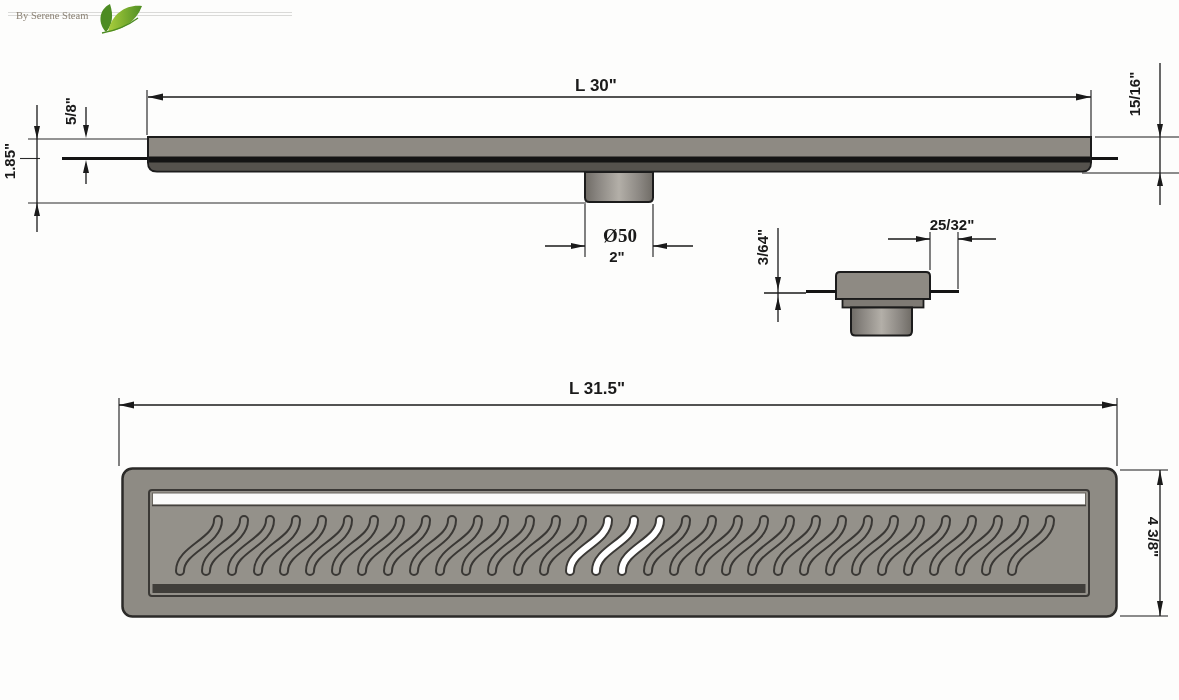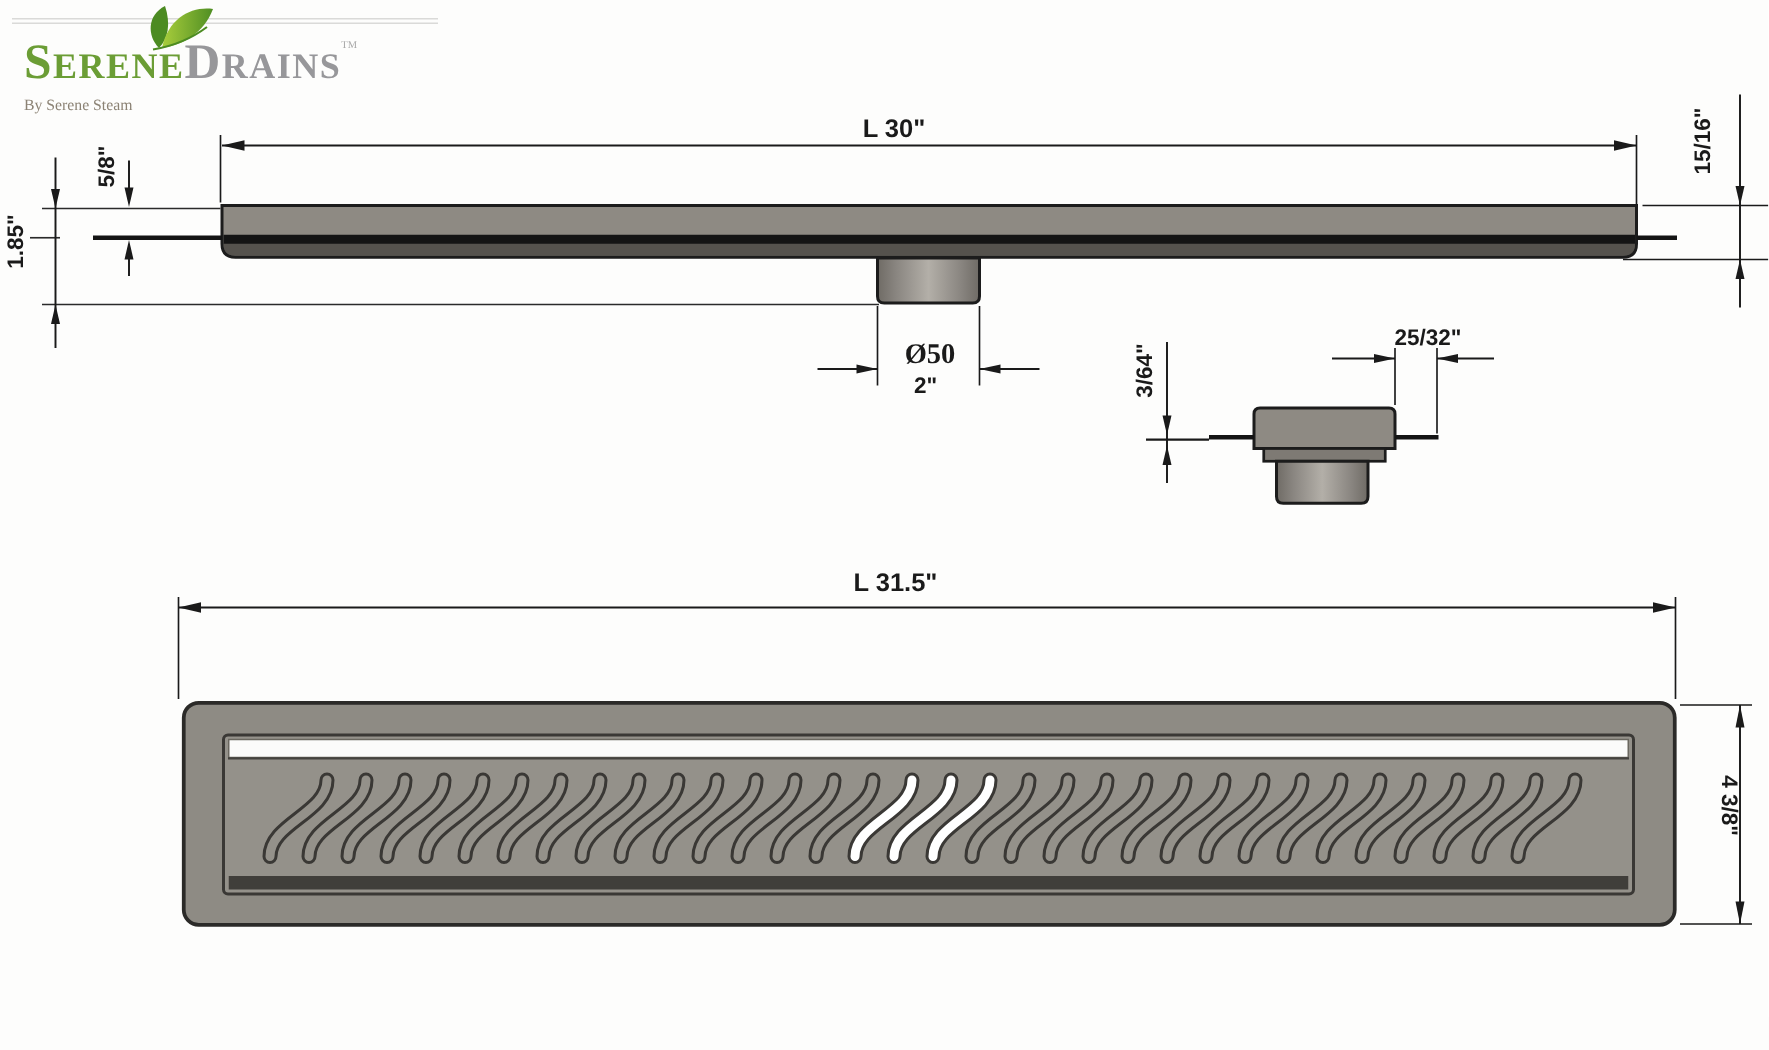"SERENEDRAINSTM" div.brand { html: <div> <span>SERENE</span><span>DRAINS</span><sup>TM</sup> </div> -> none }
